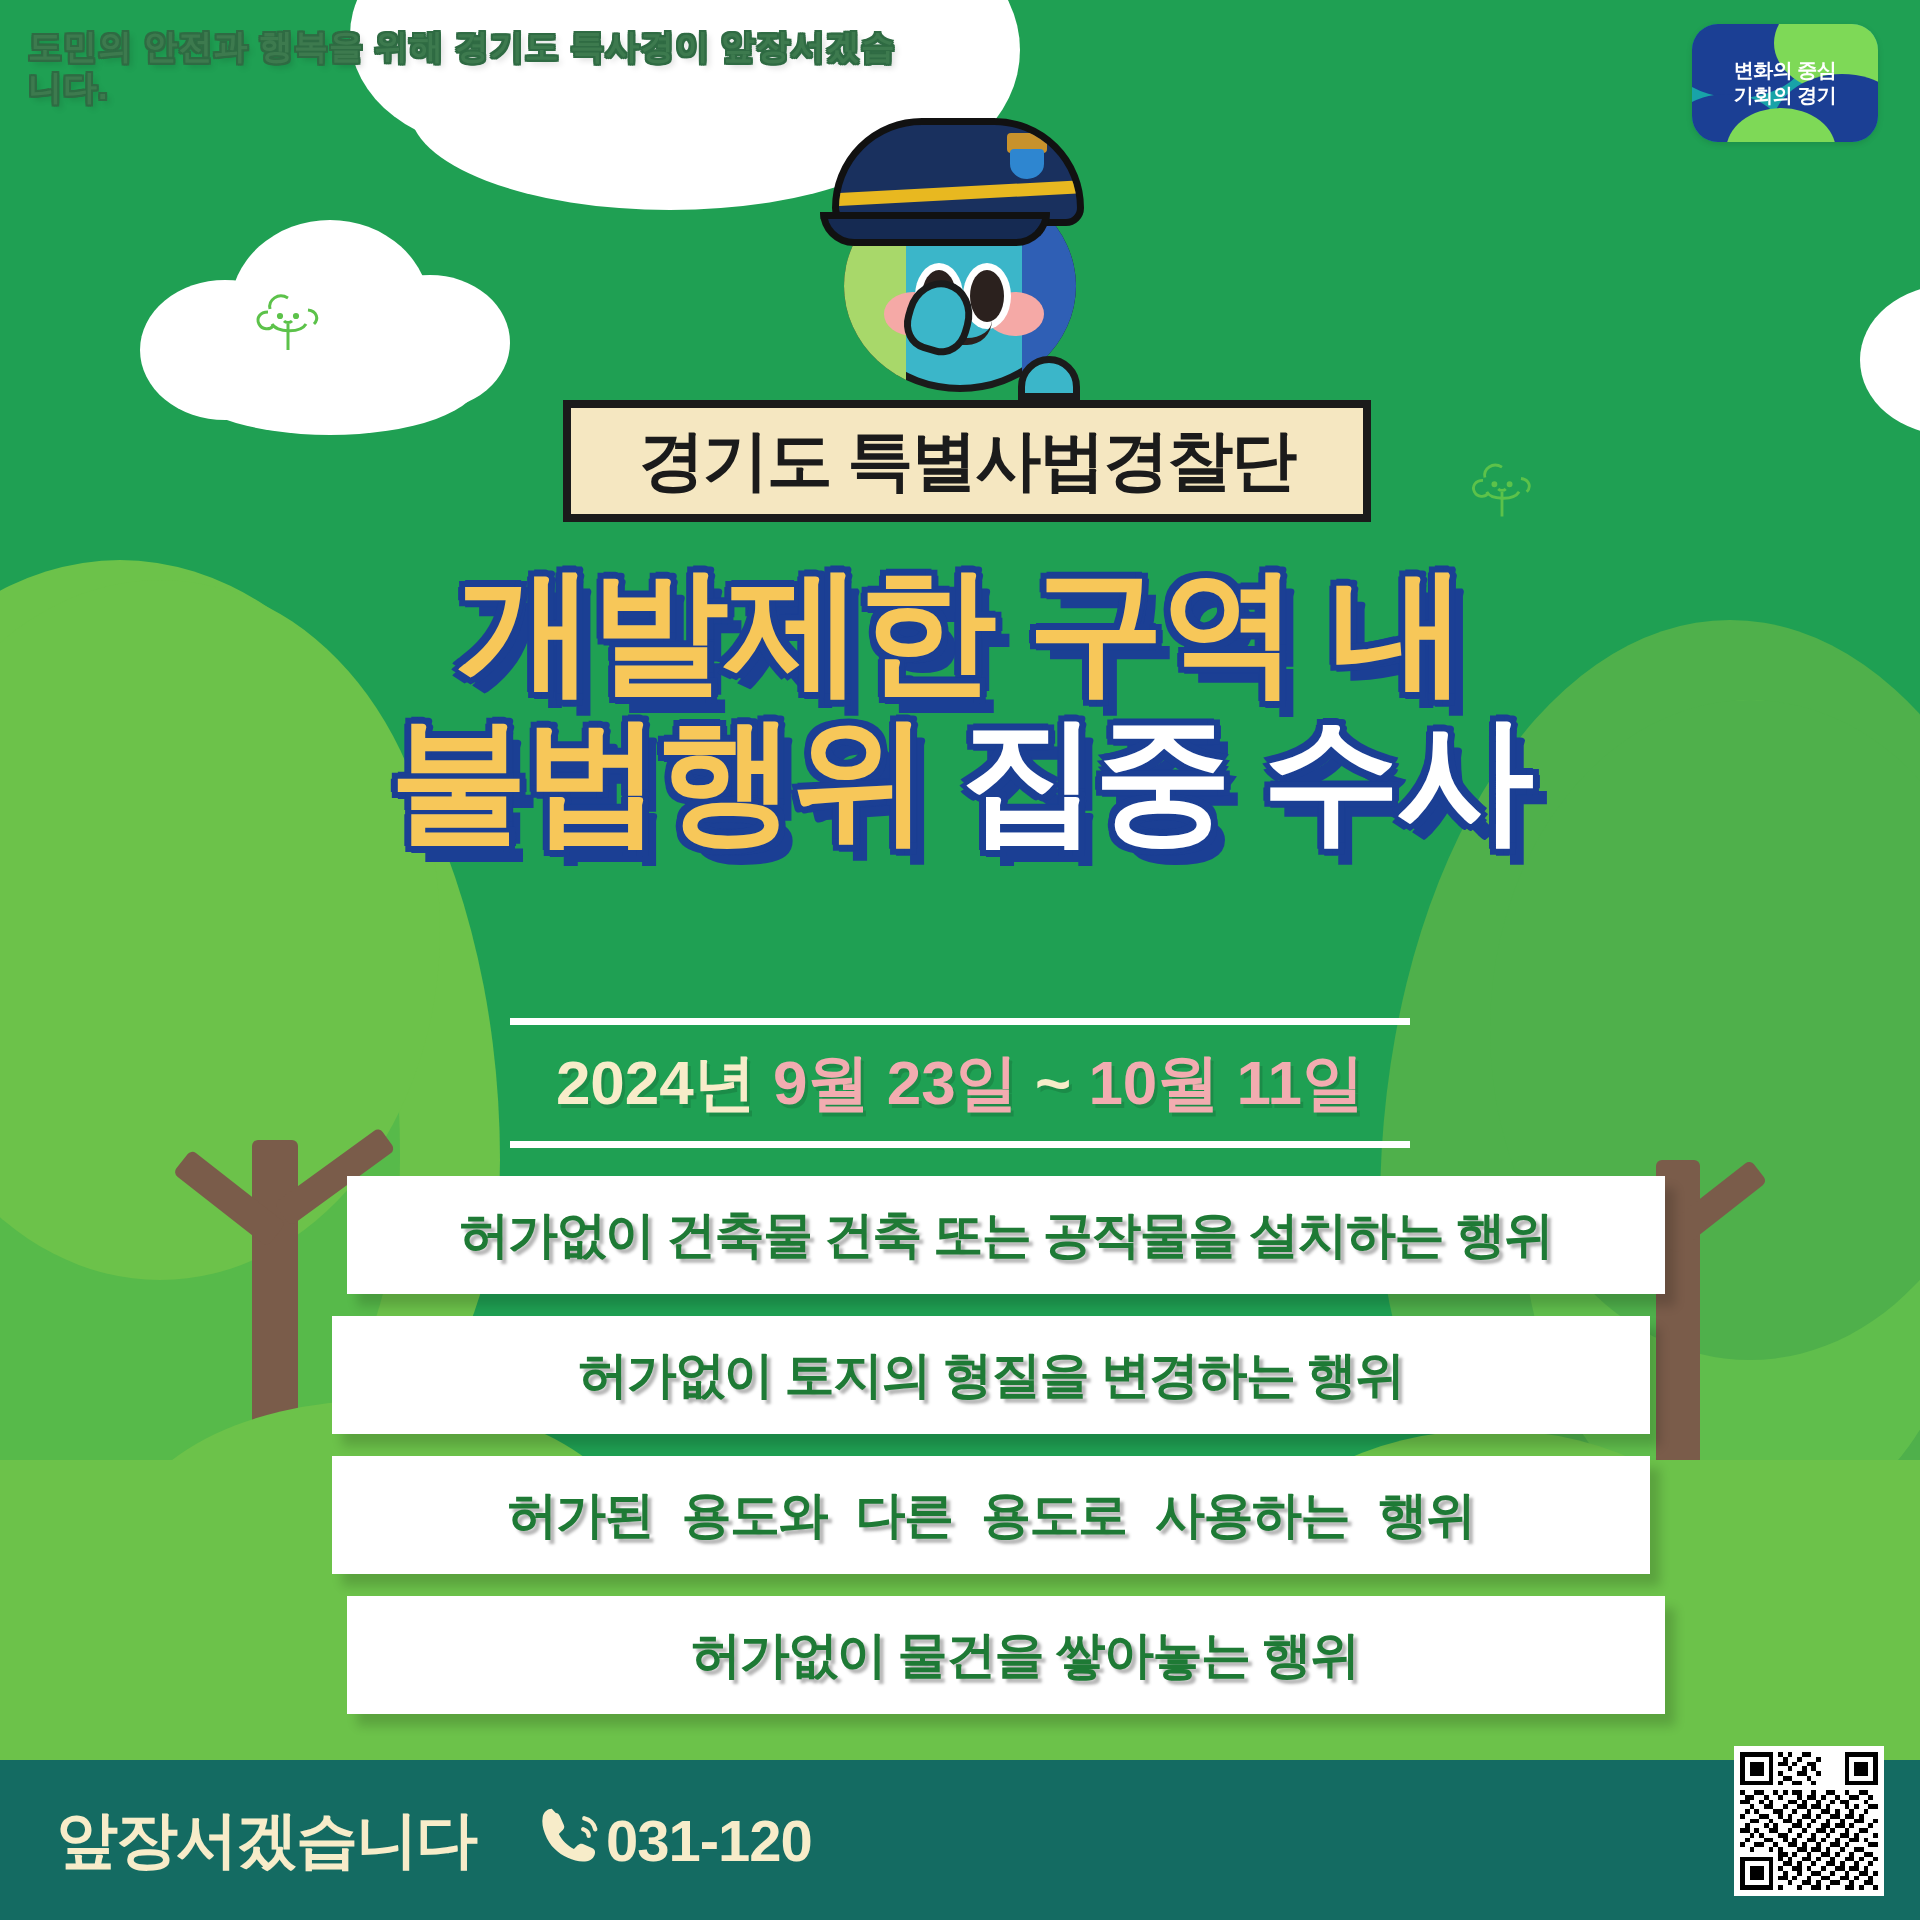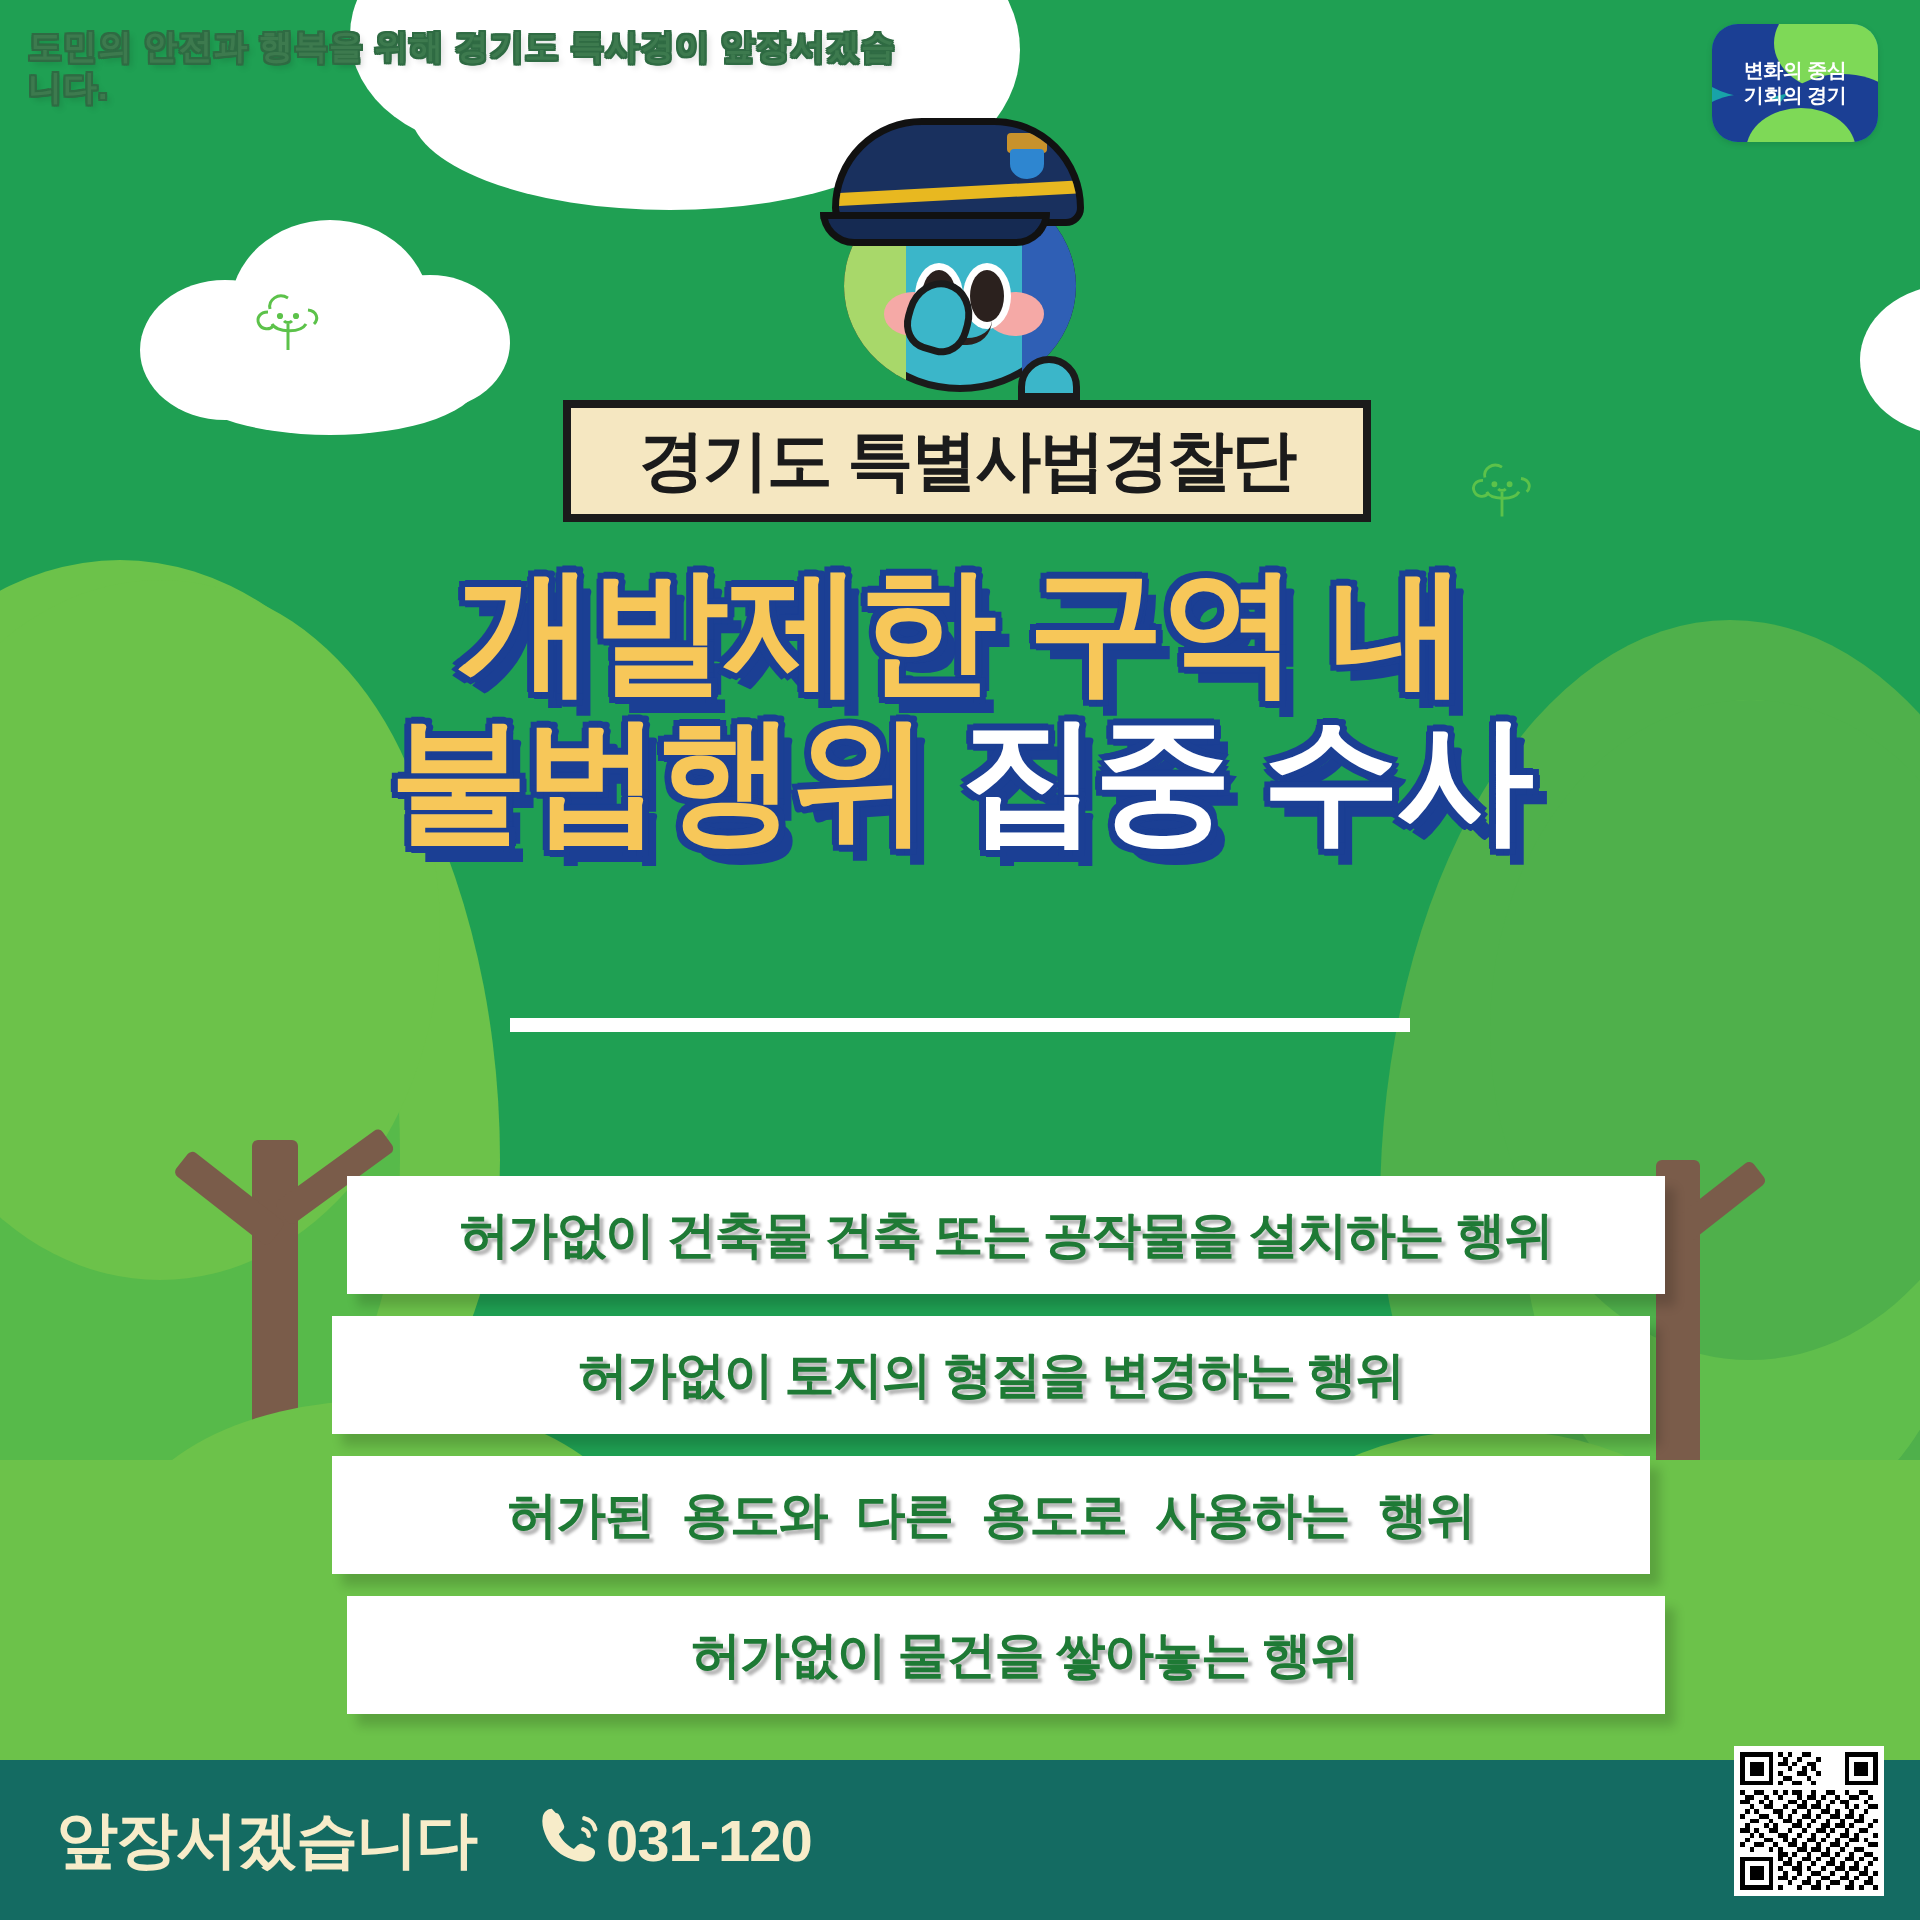"변화의 중심" .brand { width: 166px -> 186px }
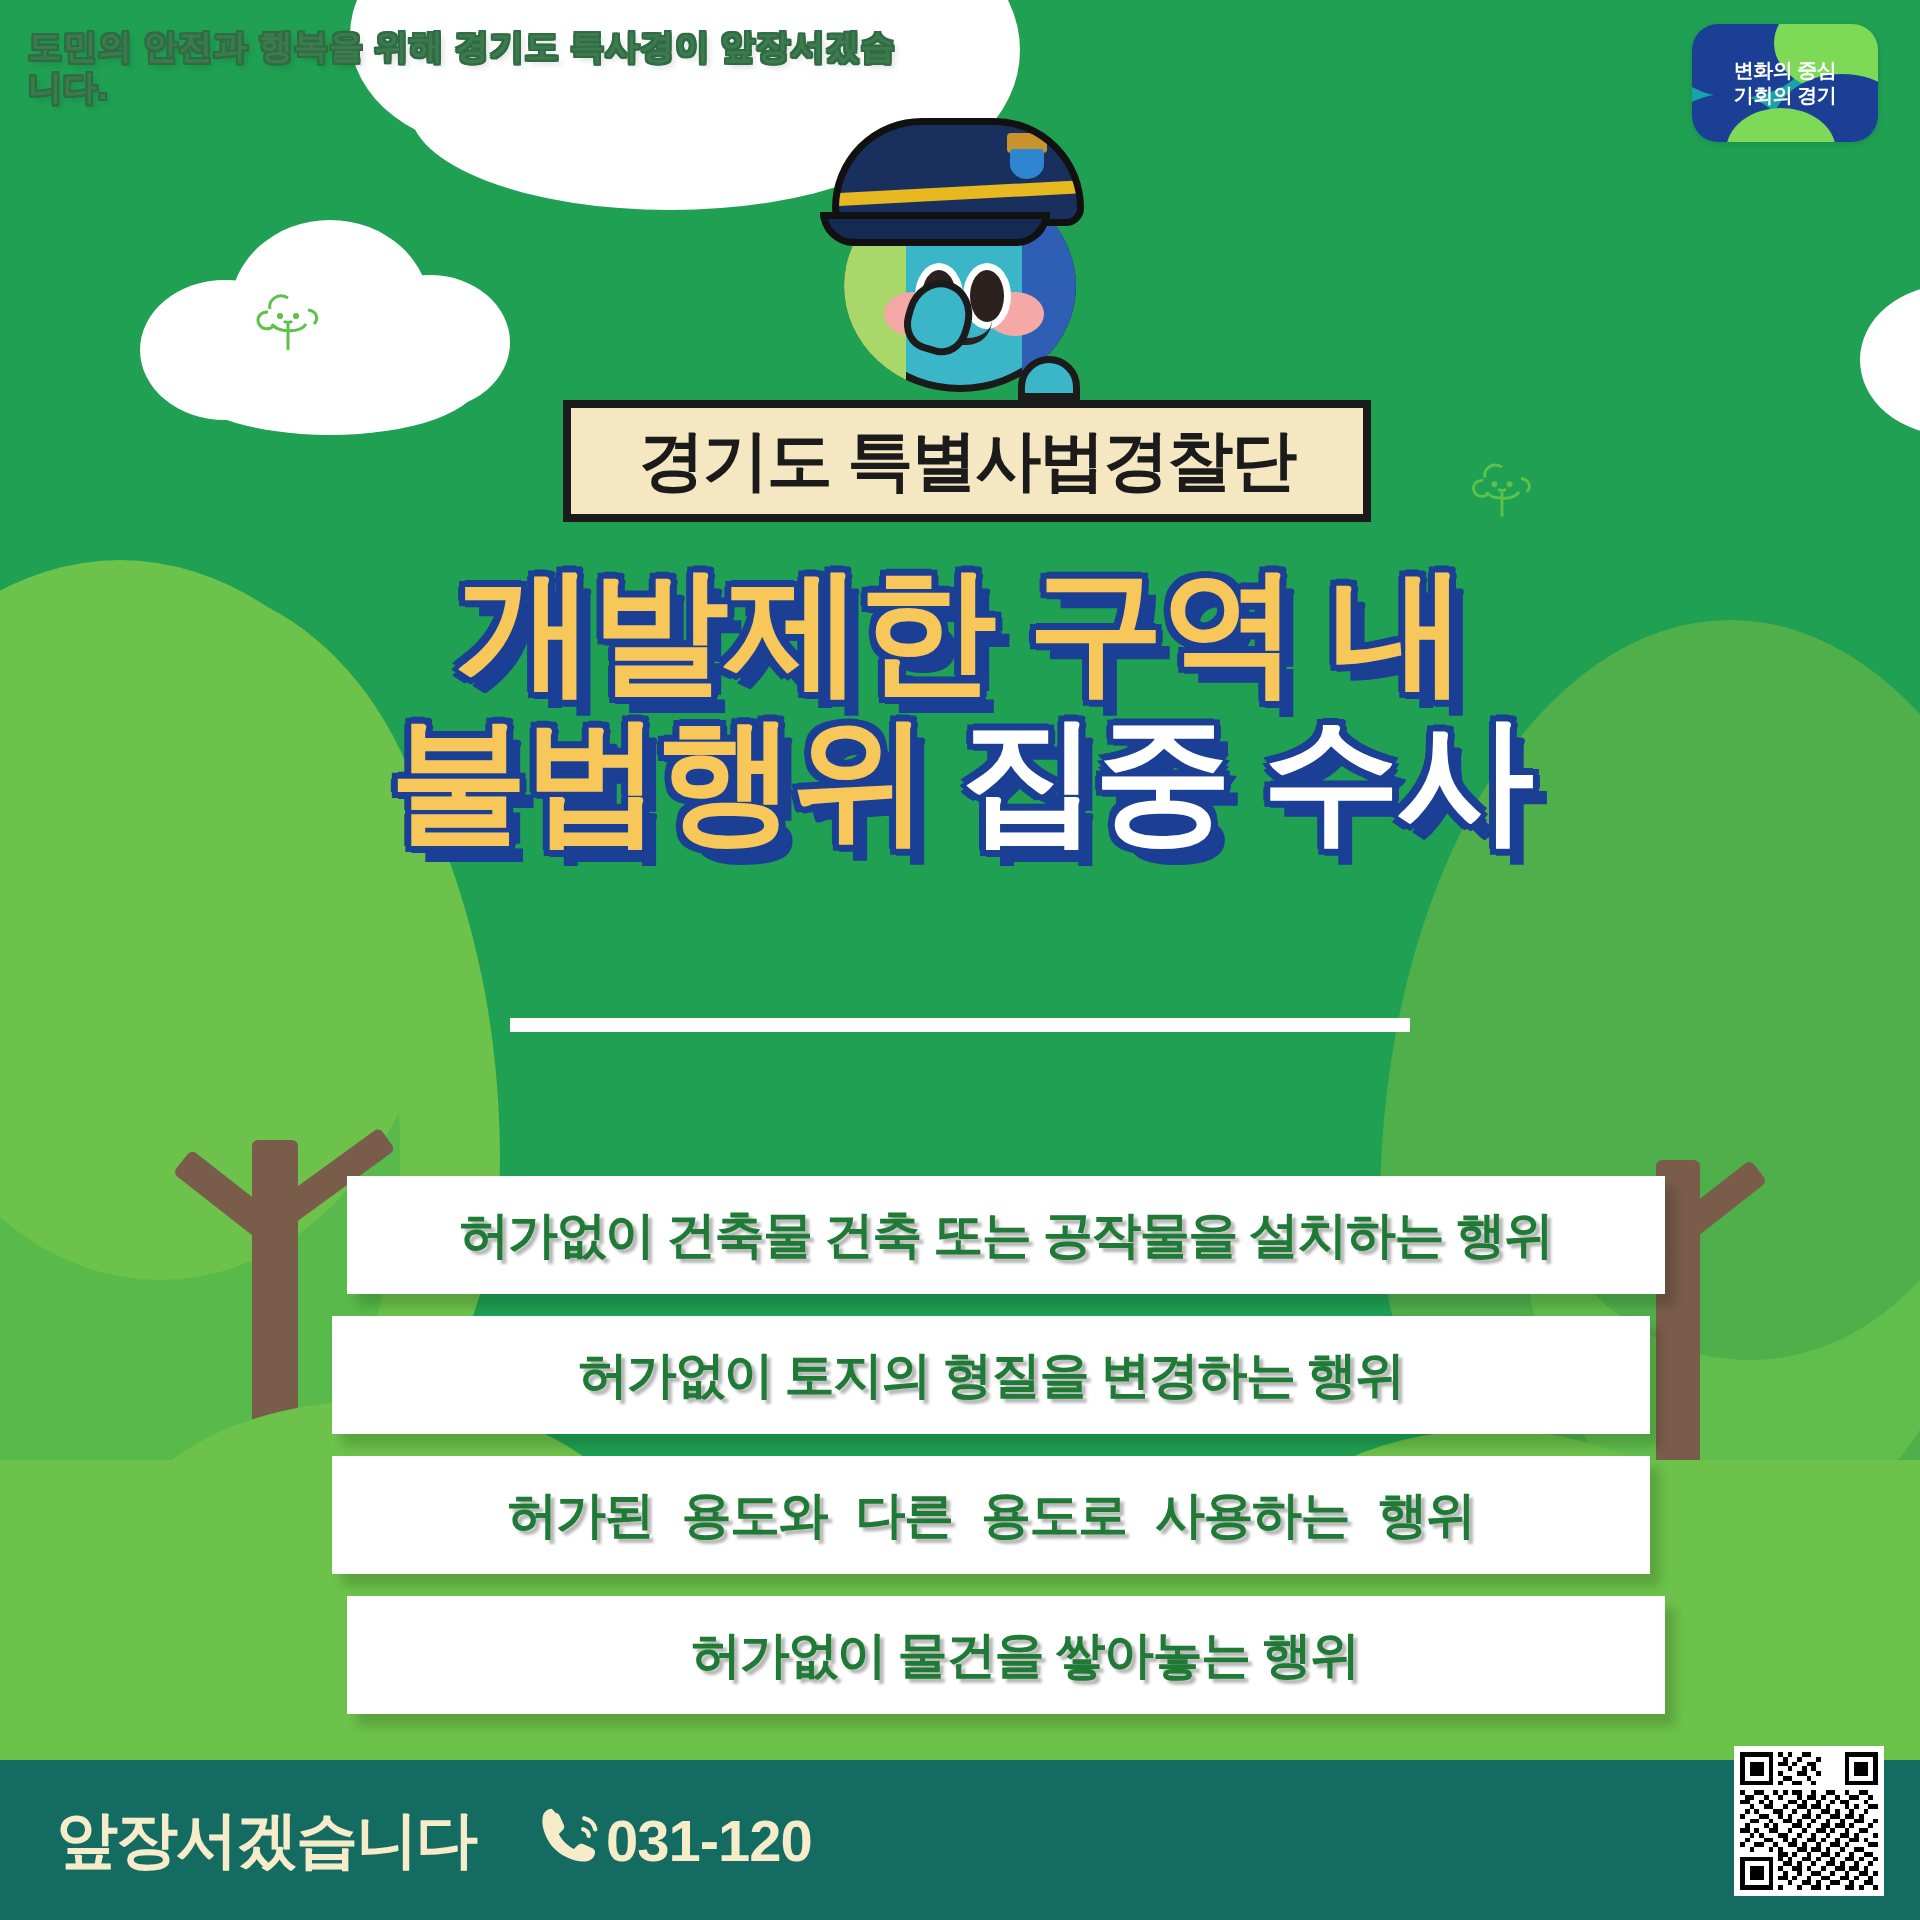"2024년 9월 23일 ~ 10월" div.date-text { html: none -> <div><span>2024년 </span><span>9월 23일</span><span> ~ </span><span>10월 11일</span></div> }
